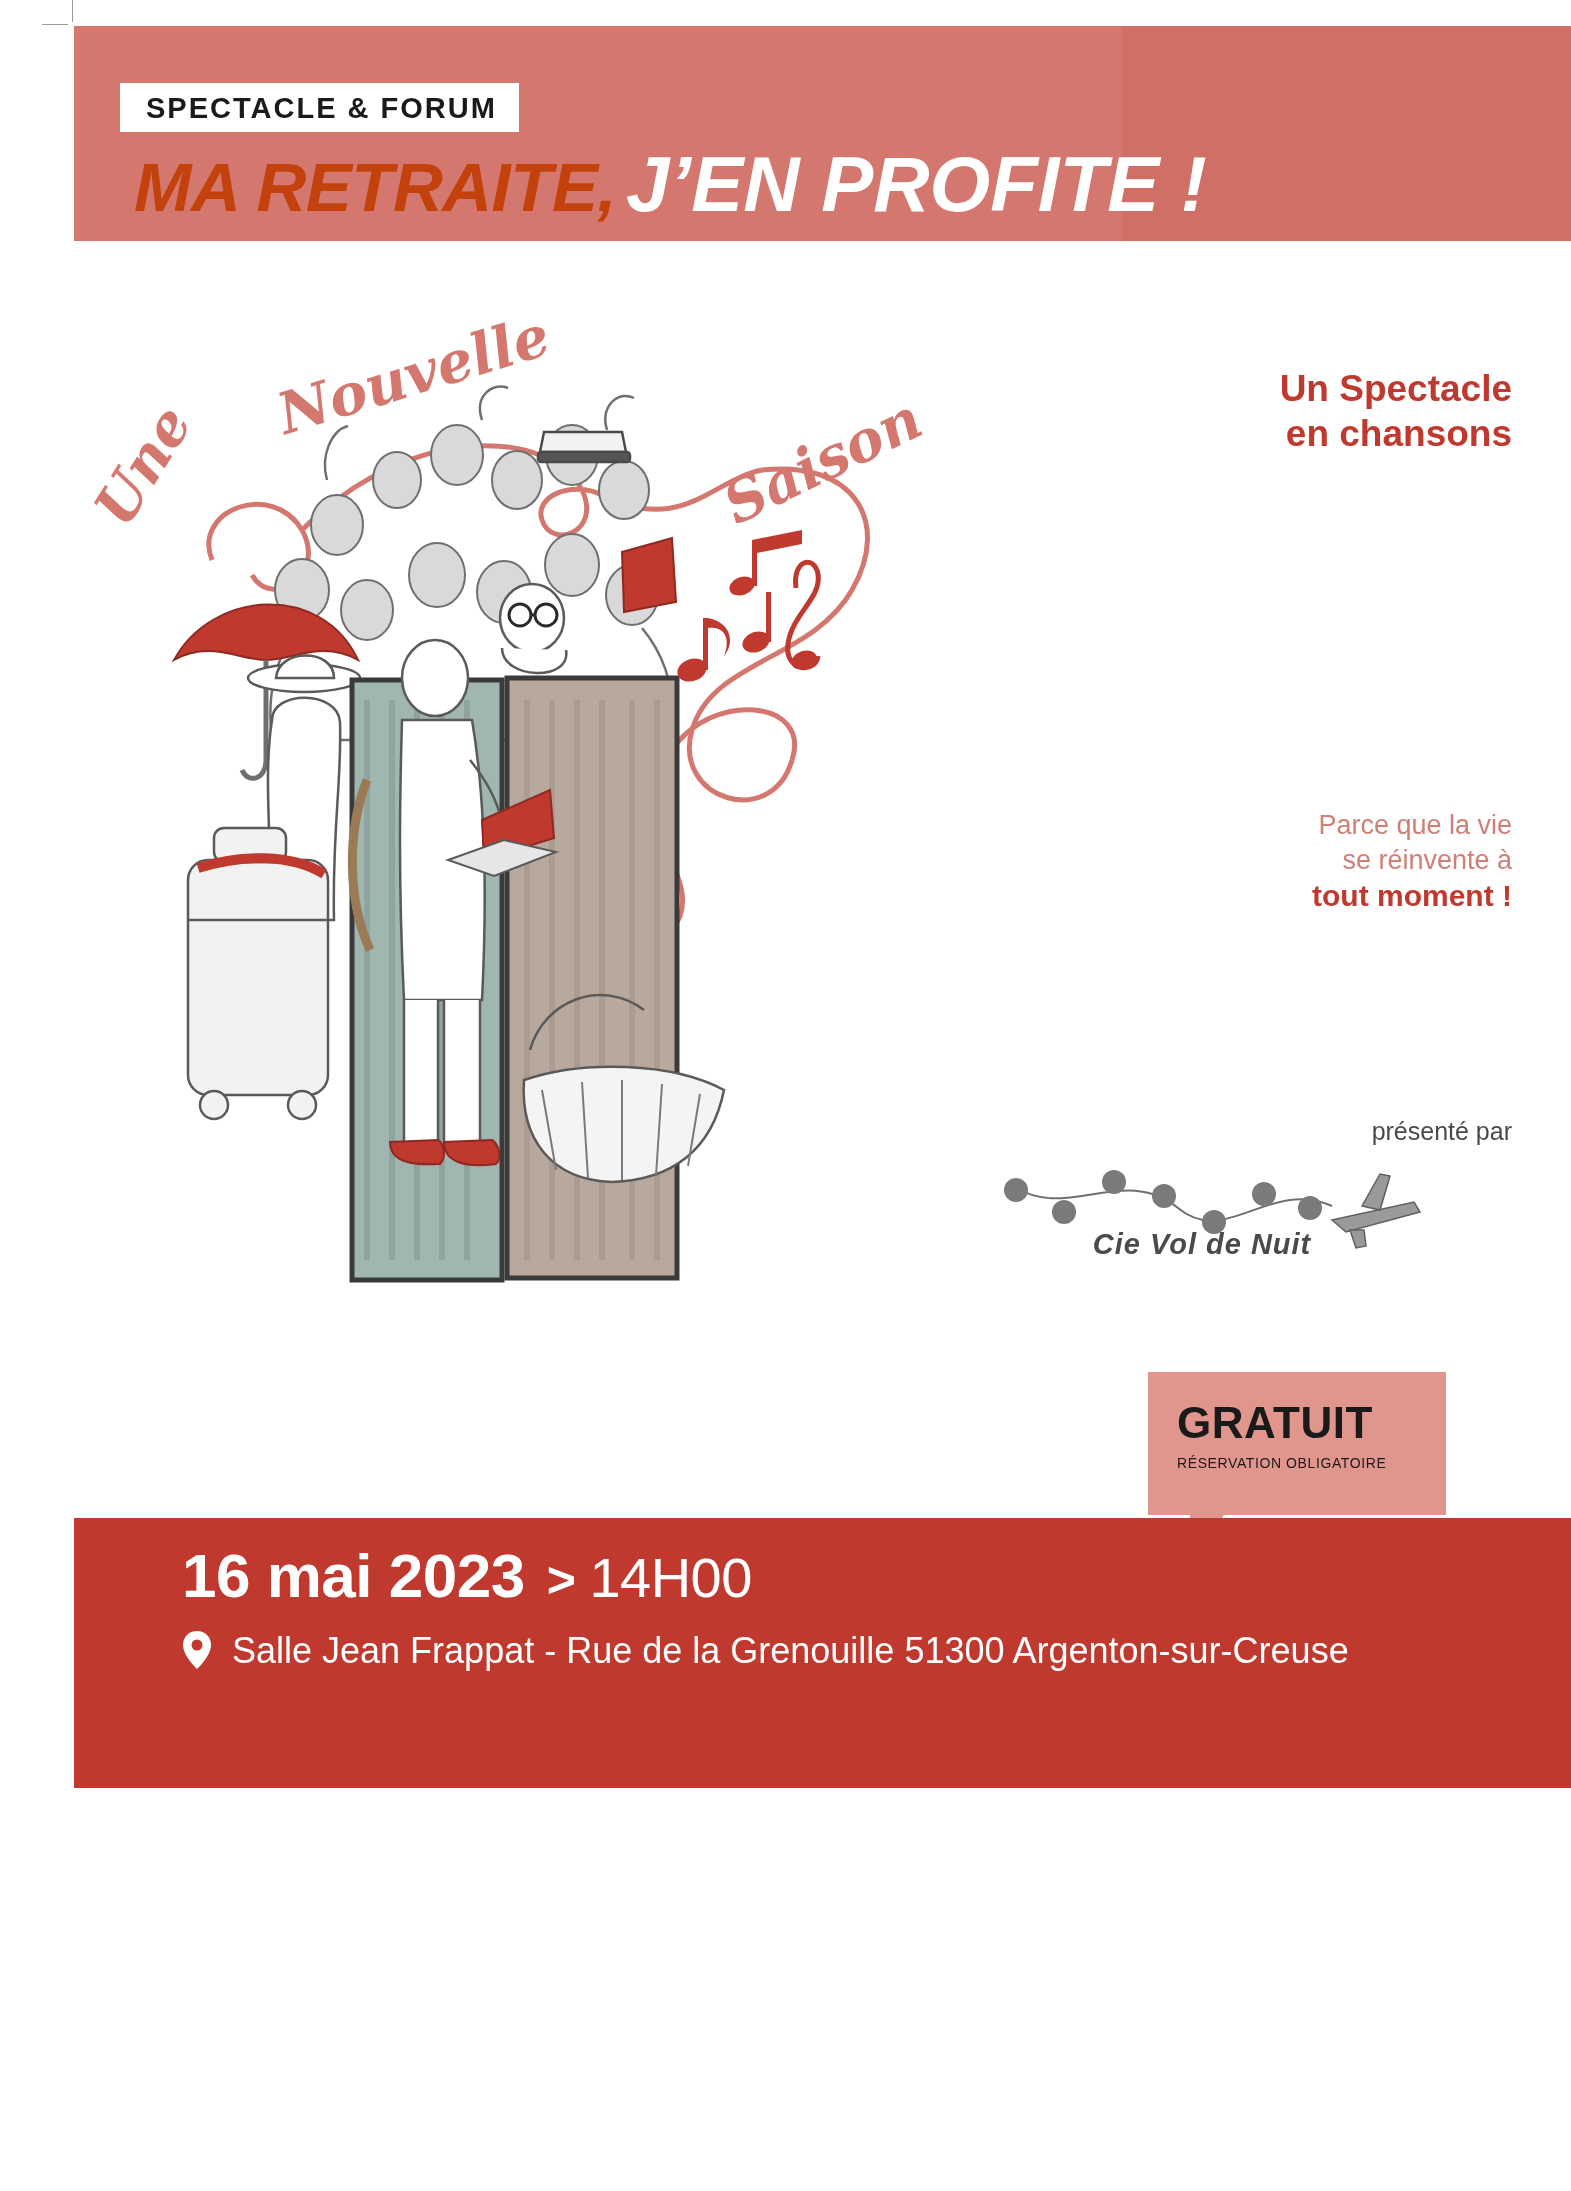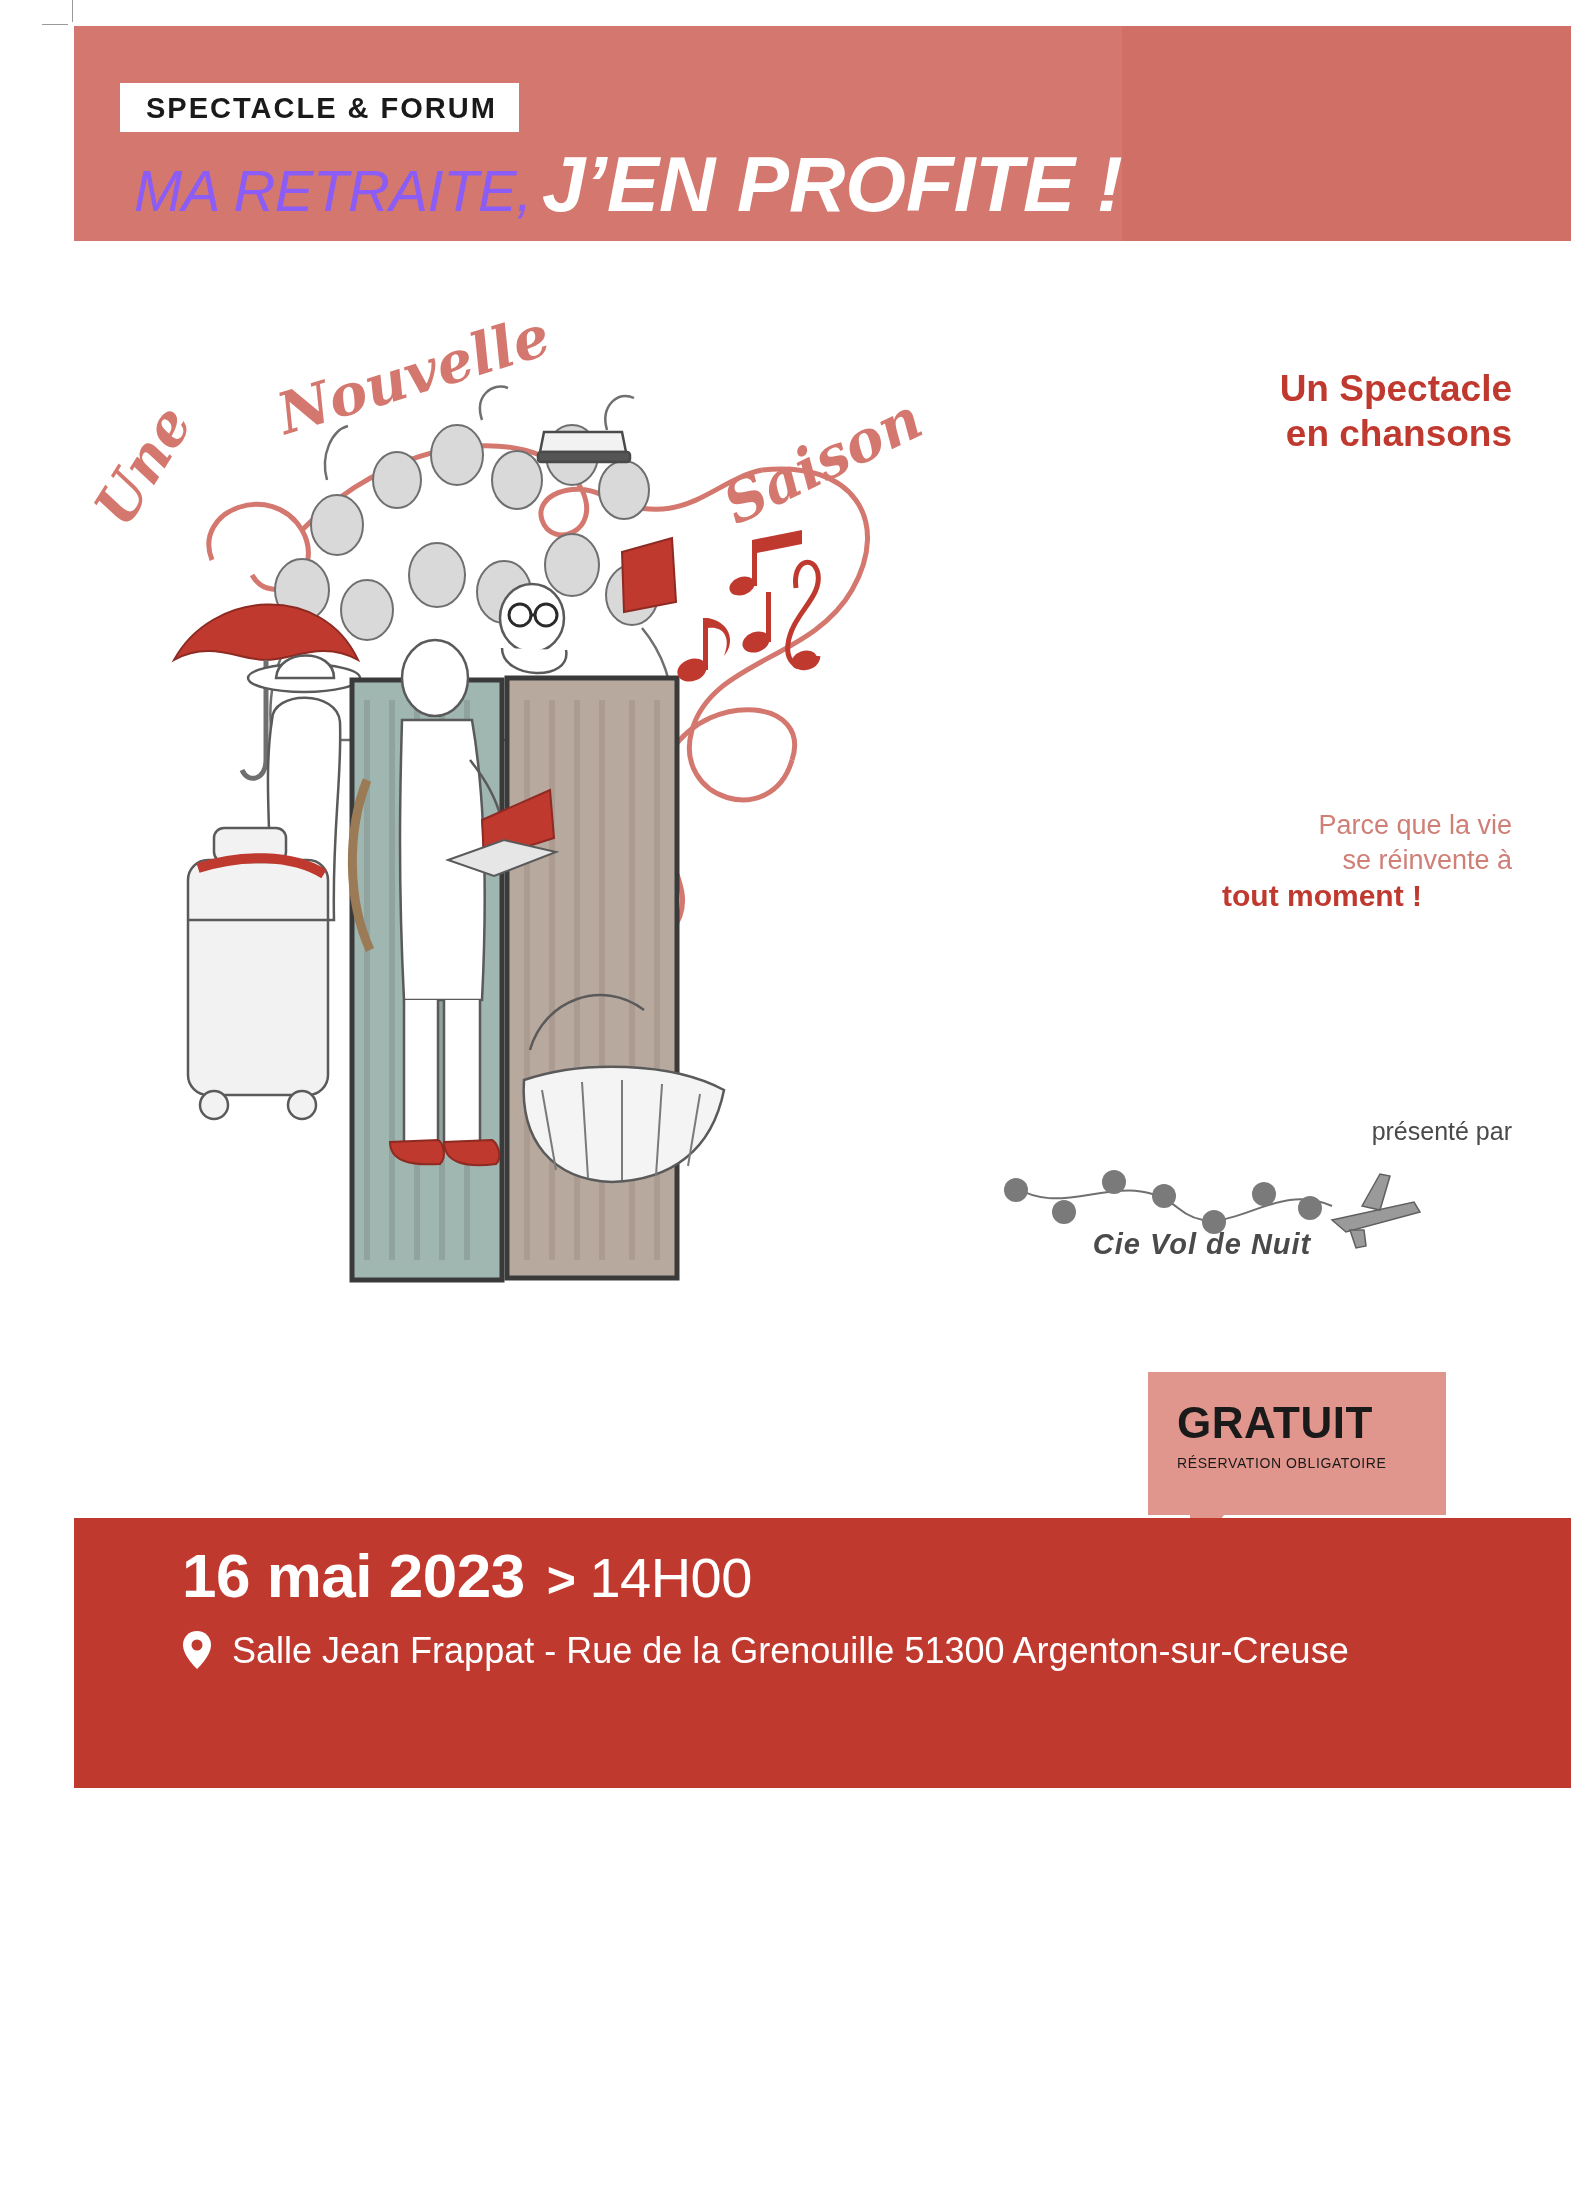"MA RETRAITE," .title-a { color: #8b5cf6 -> #c2410c; font-size: 58px -> 69px; font-weight: normal -> bold }
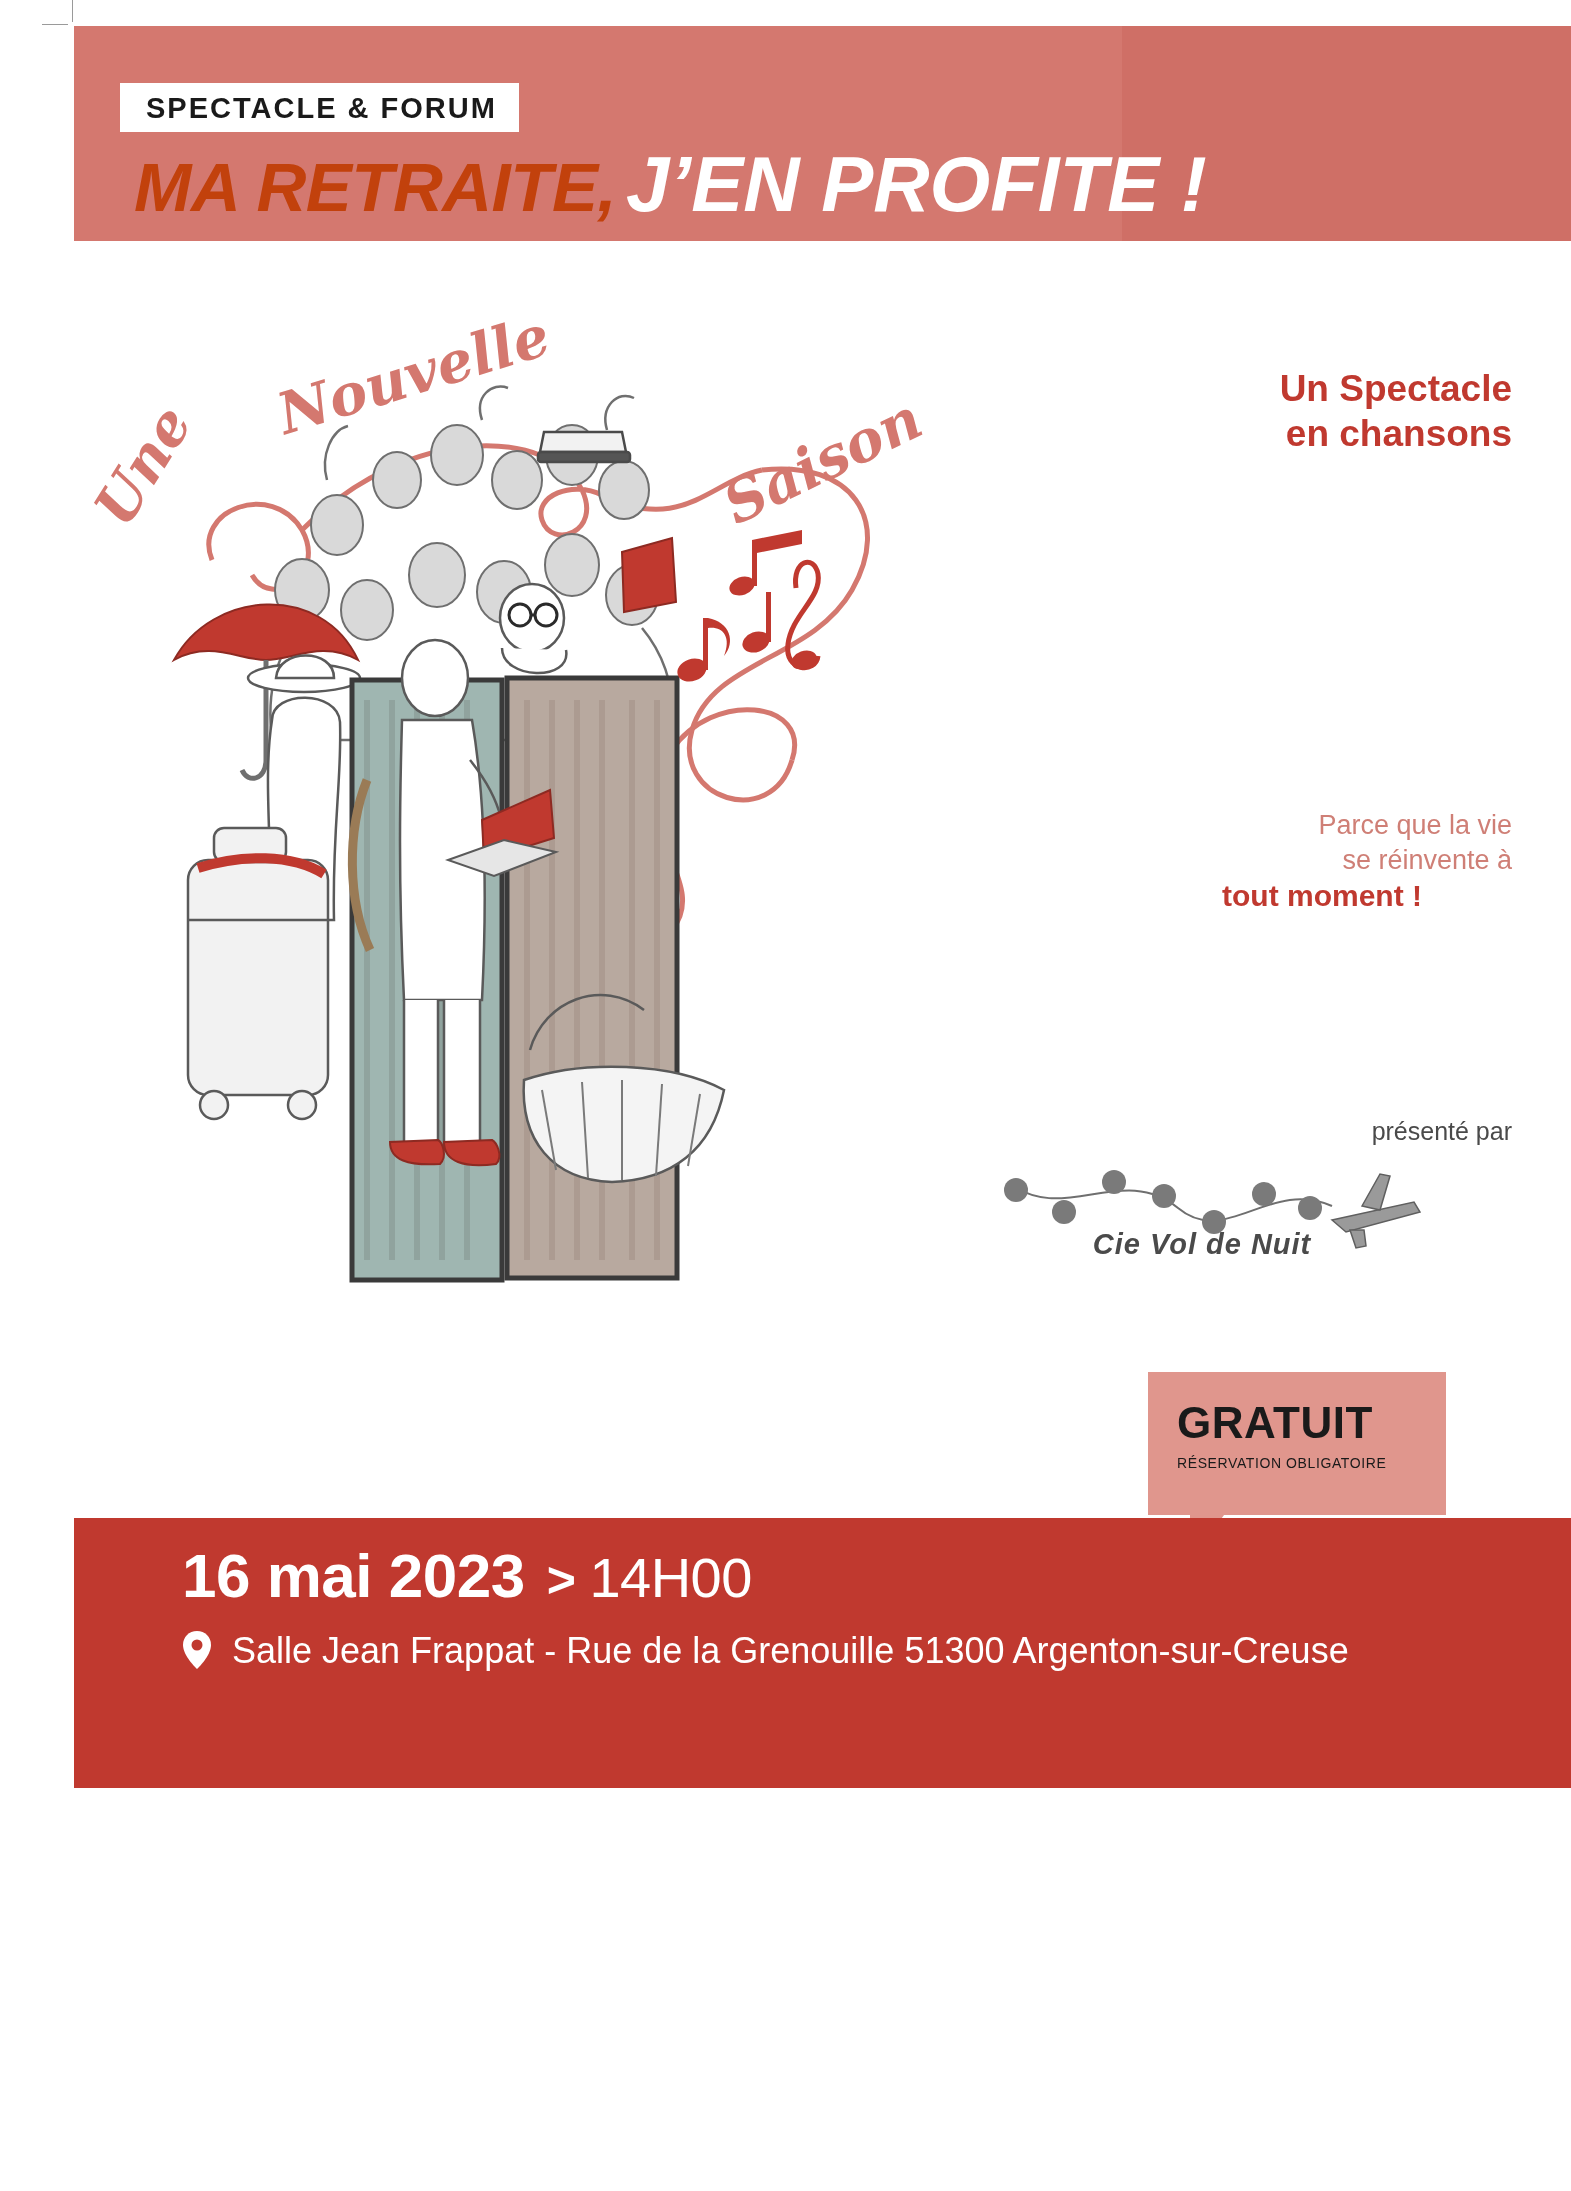"tout moment !" .tagline .strong { text-align: center -> none }
